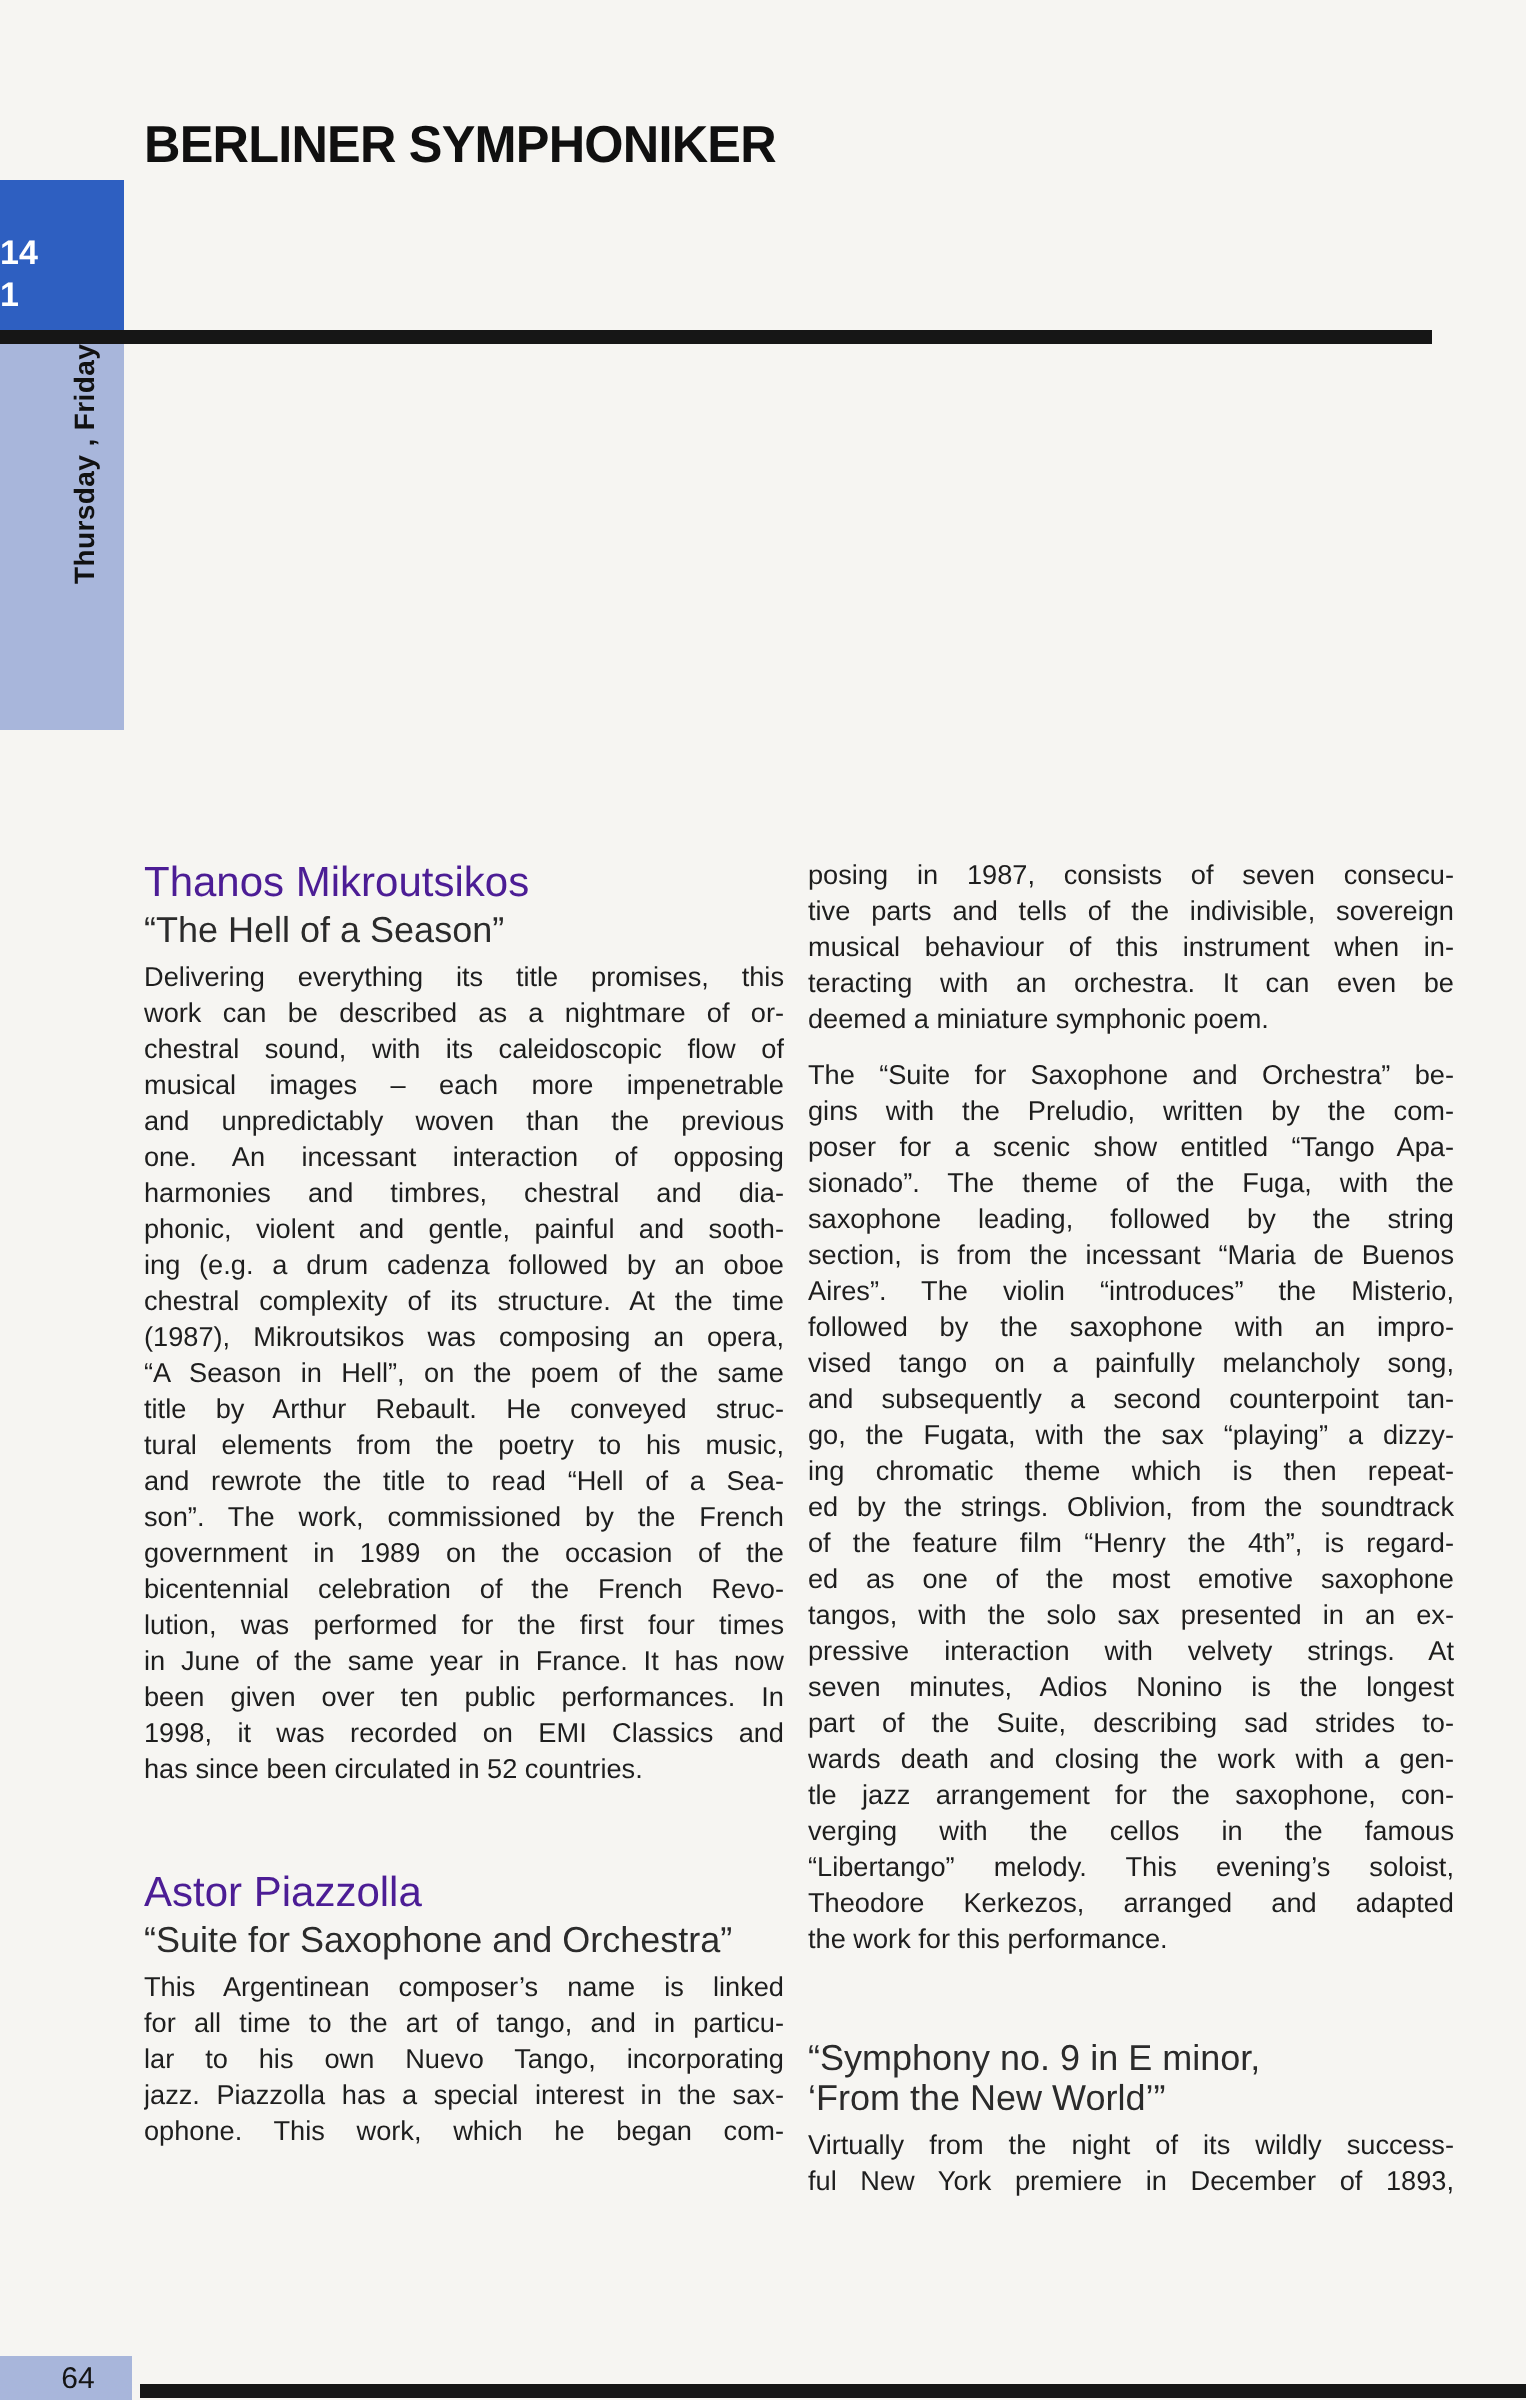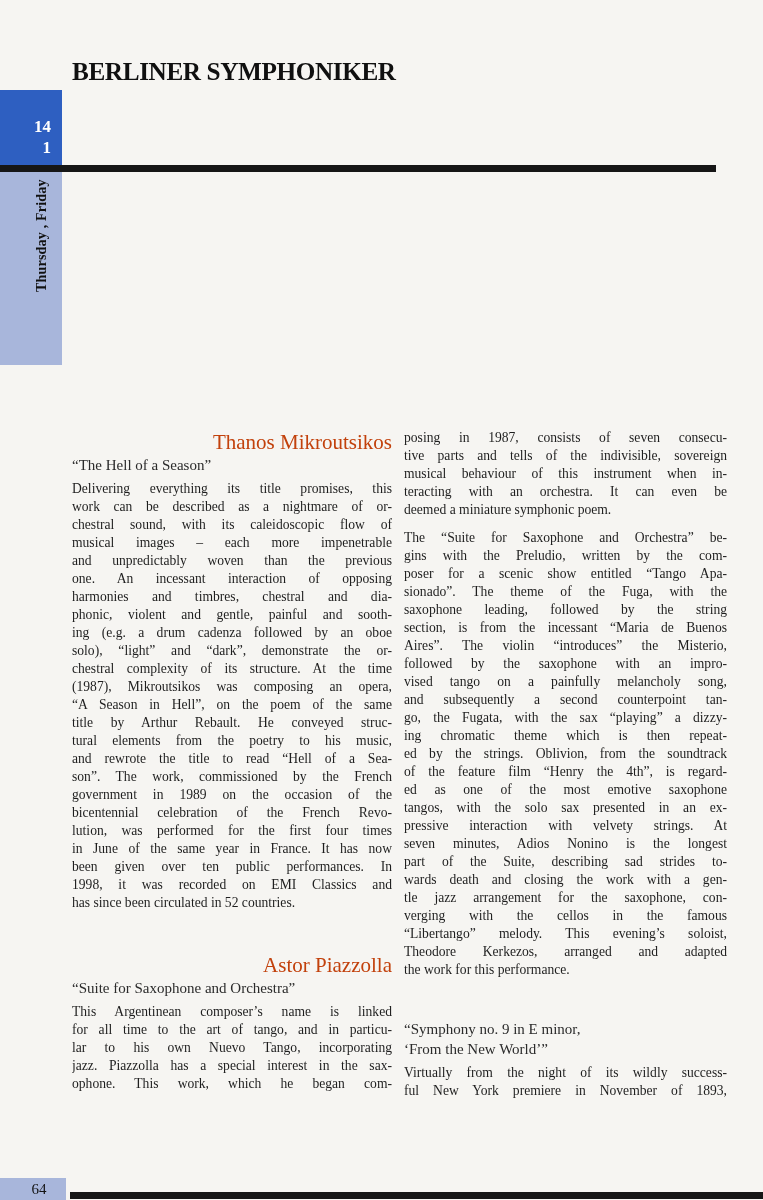"BERLINER SYMPHONIKER" .page { font-family: Liberation Serif, serif -> Liberation Sans, sans-serif }
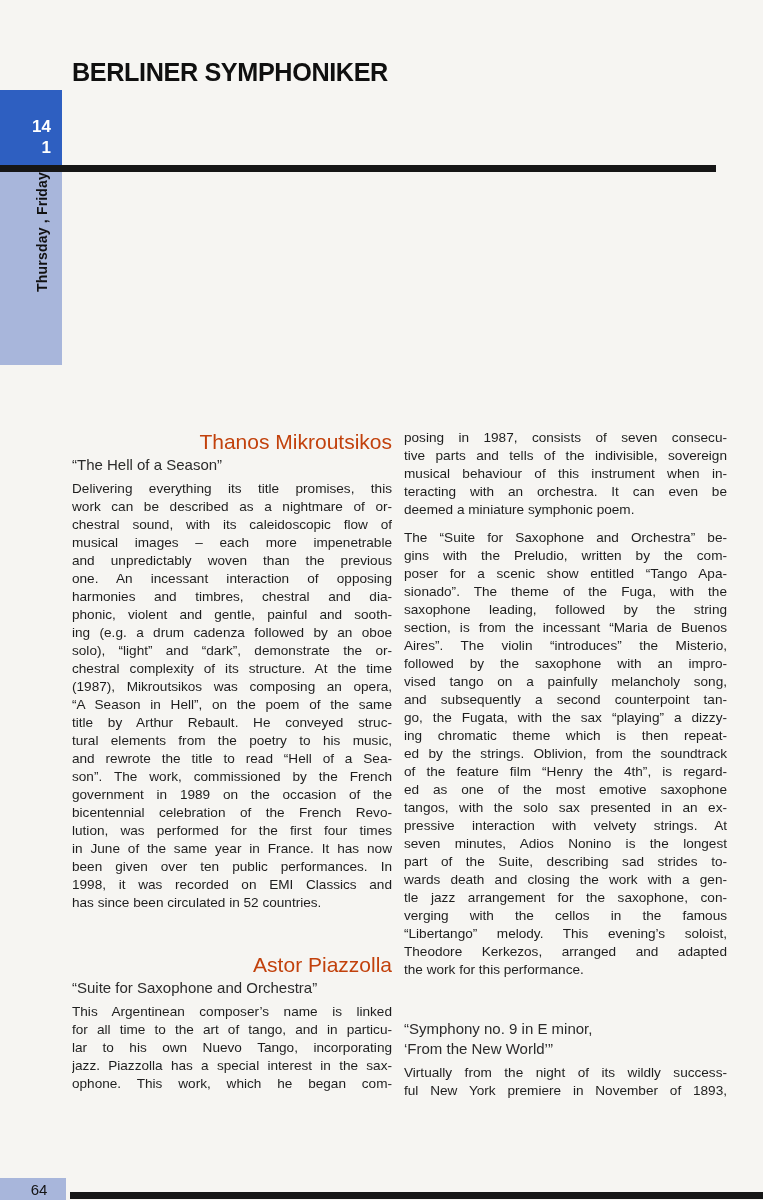"14" .date-badge { text-align: right -> none }
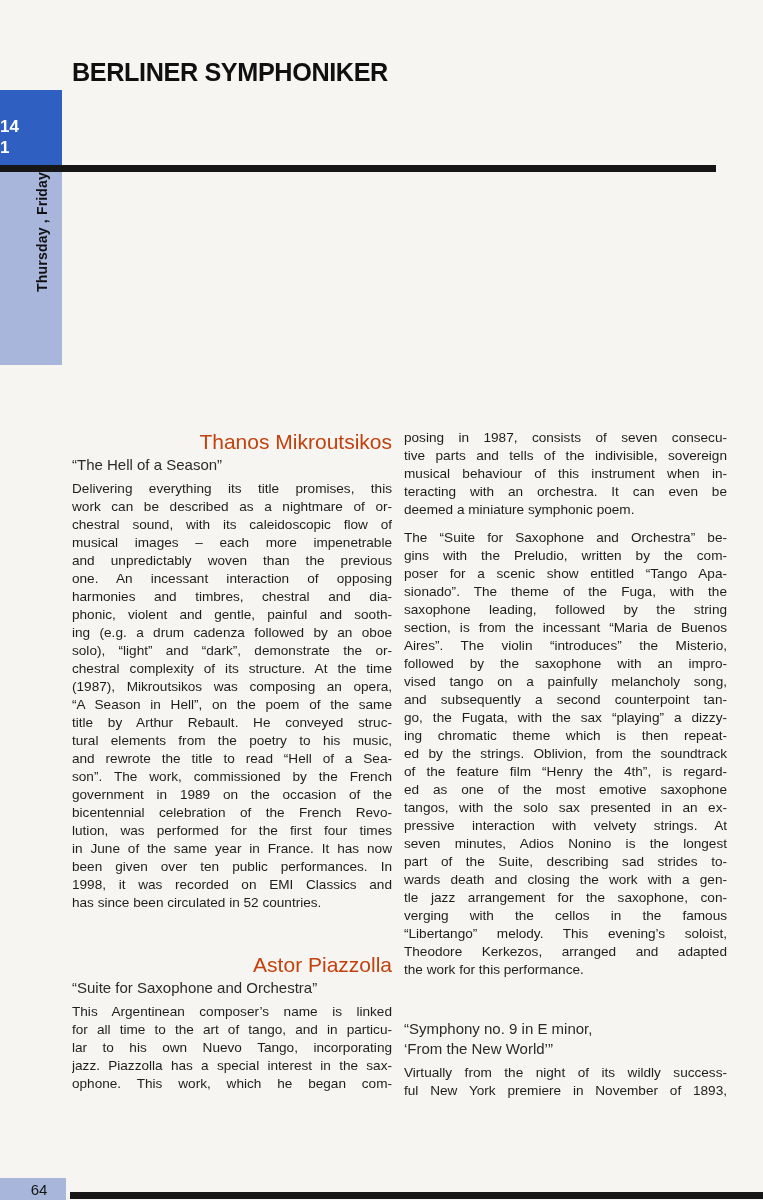"Thanos Mikroutsikos" .composer { color: #c2410c -> #4c1d95; text-align: right -> none }
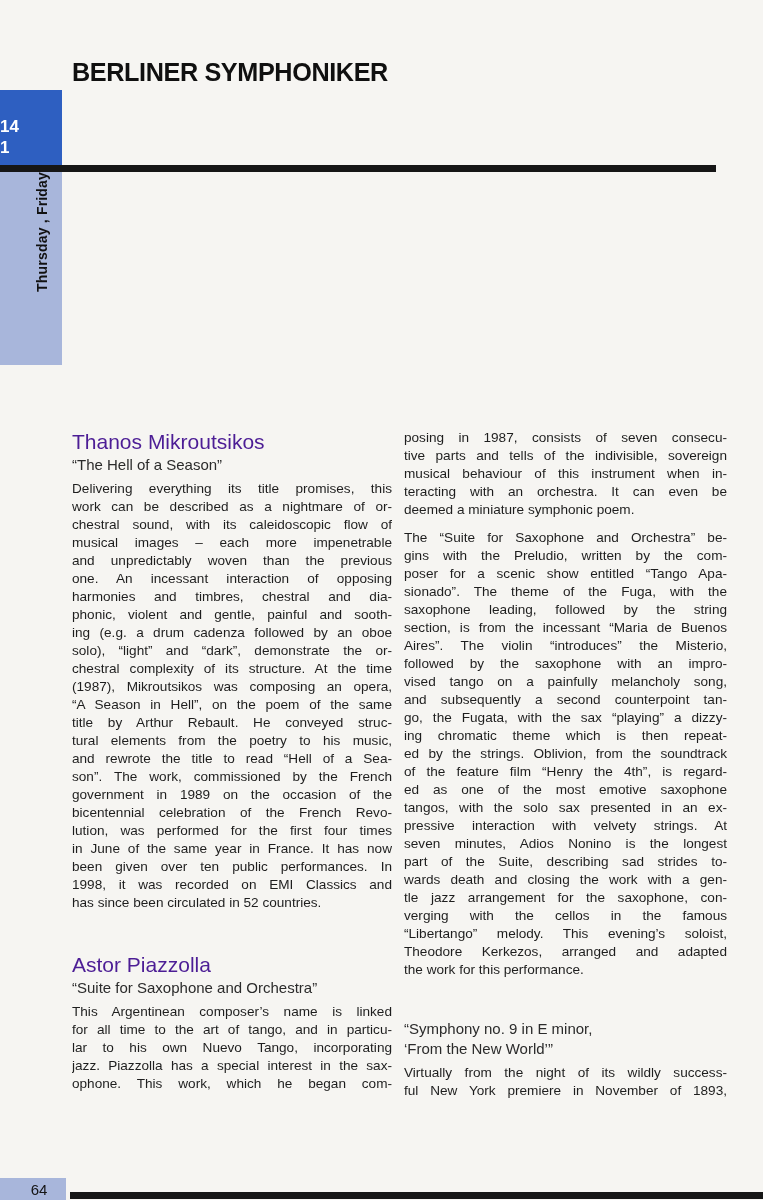"“The Hell of a Season”" .work { font-size: 15px -> 18px }
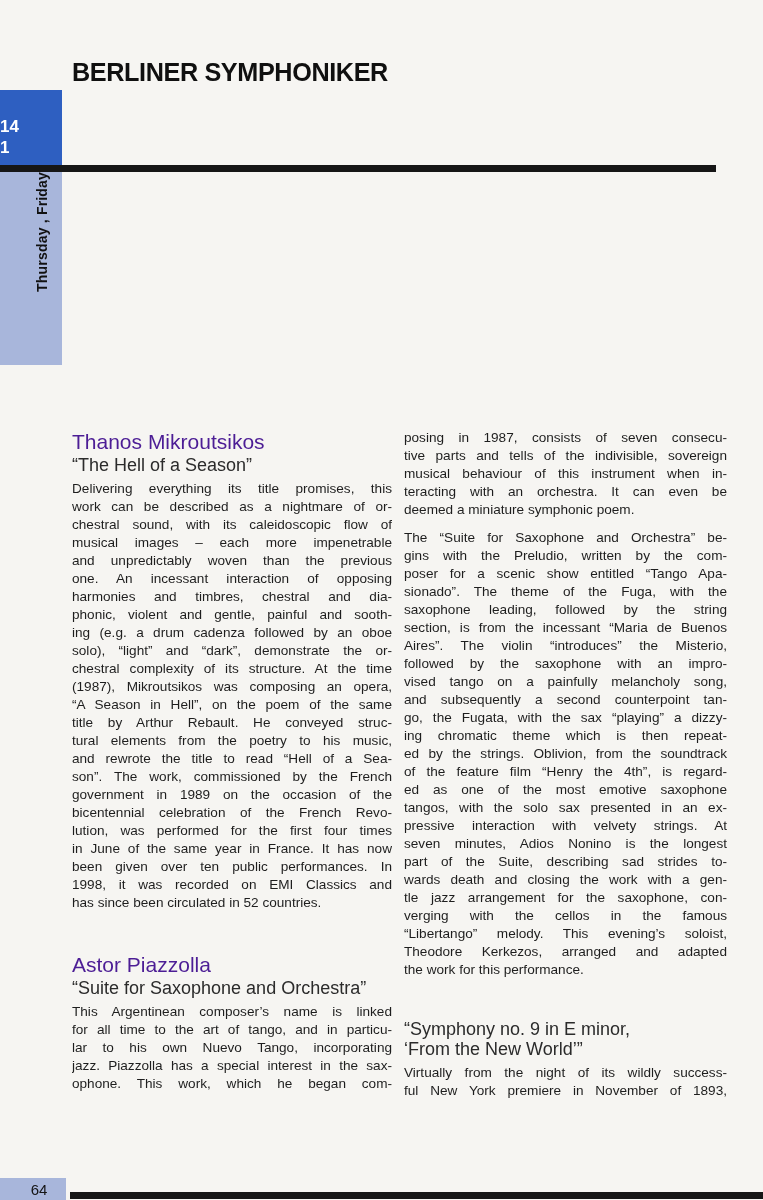"solo), “light” and “dark”, demonstrate" div.pline { html: <div>solo), “light” and “dark”, demonstrate the or-</div> -> none }
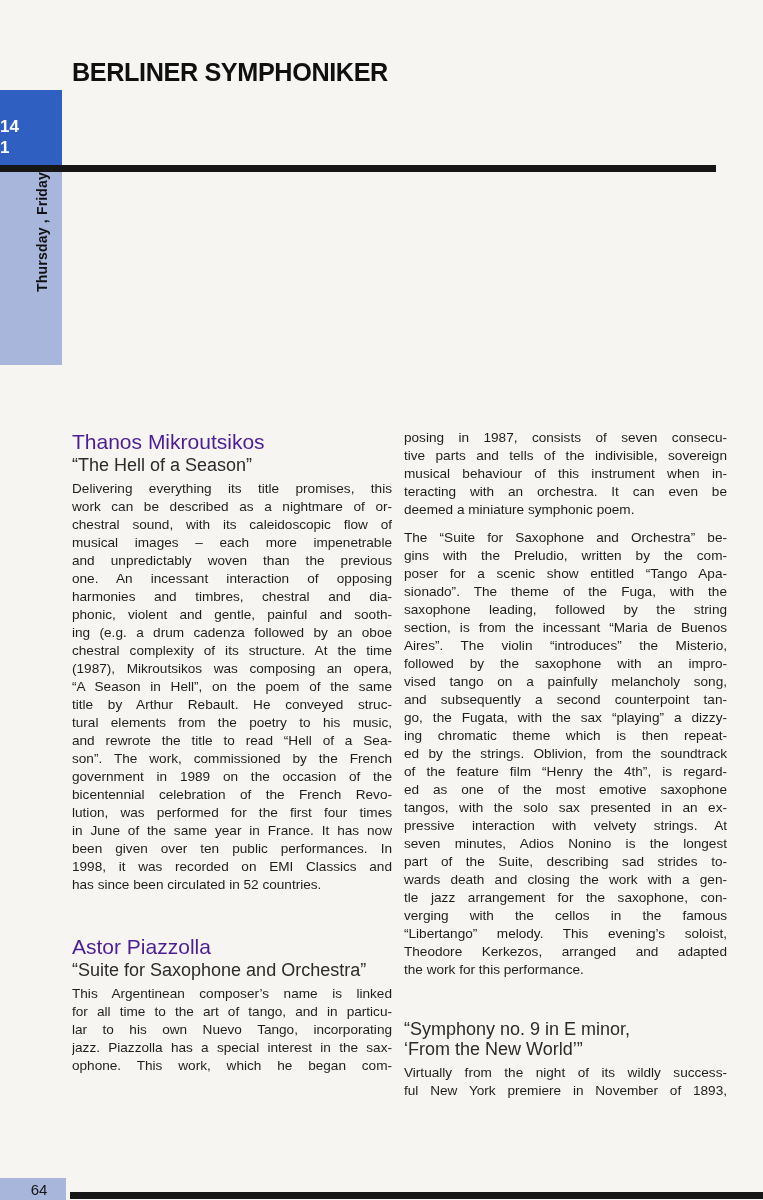"ful New York premiere in" div.pline { text: November -> December }
